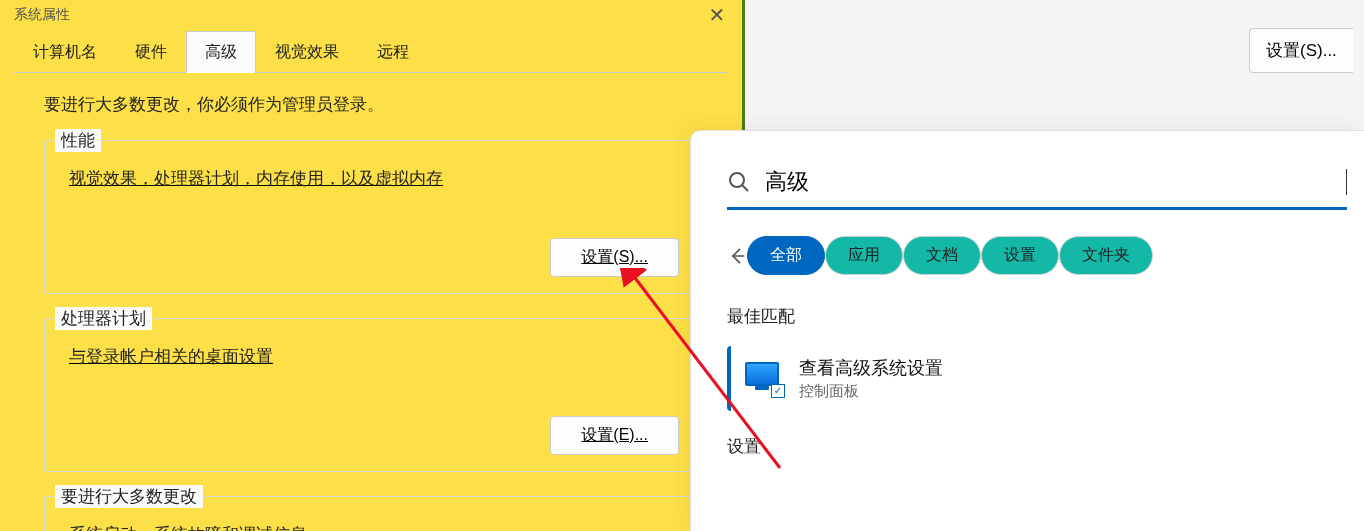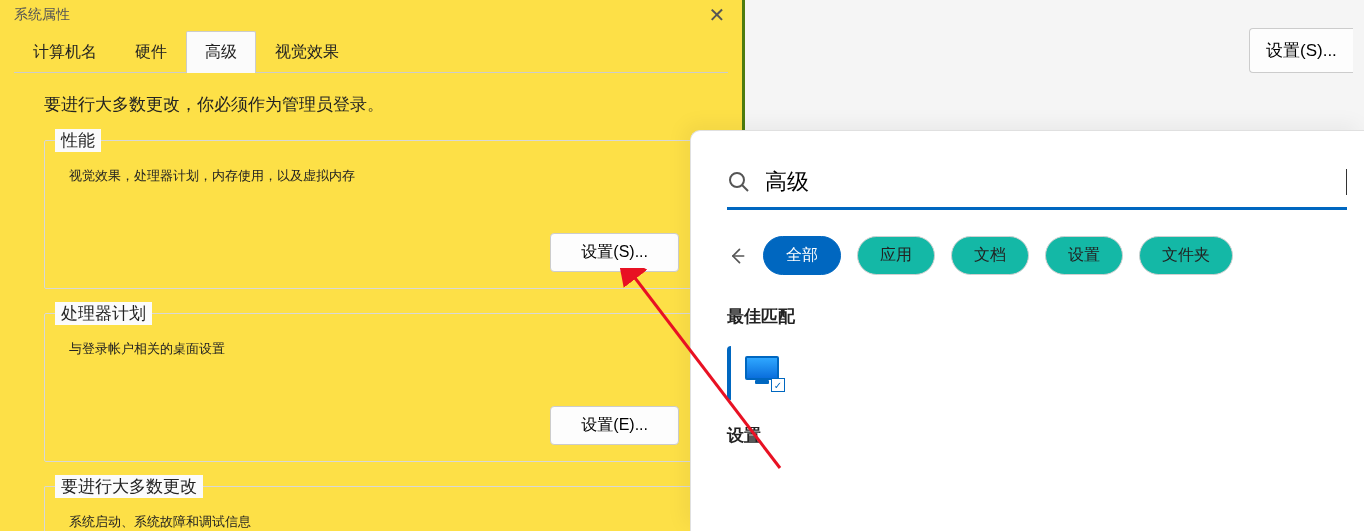"远程" div.tab { html: none -> <div>远程</div> }
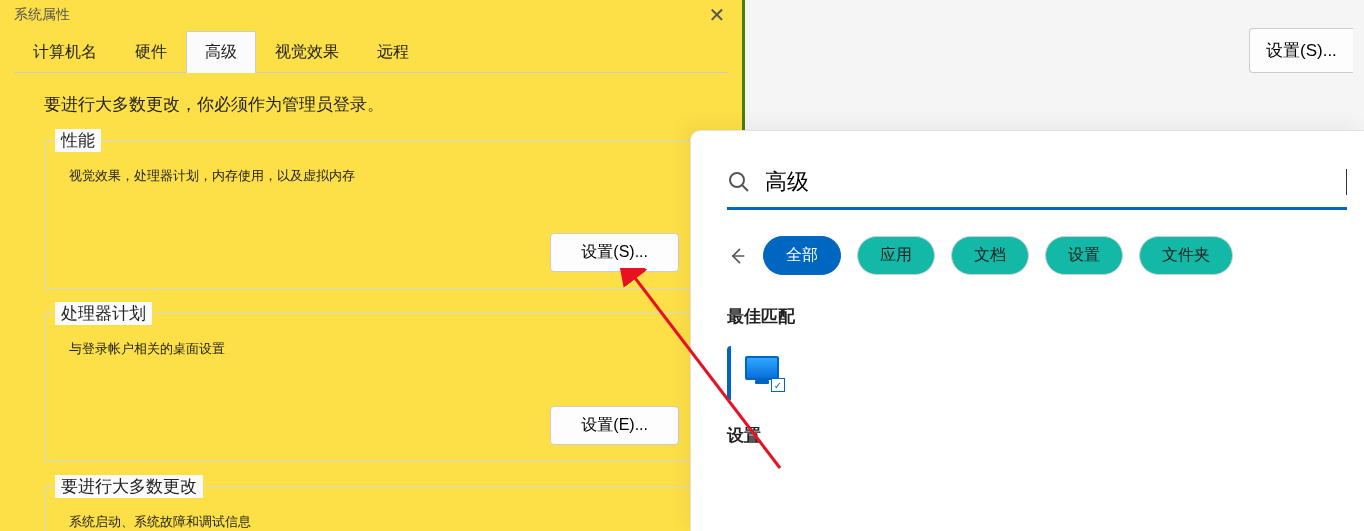"性能" .groupbox { text-decoration: none -> underline }
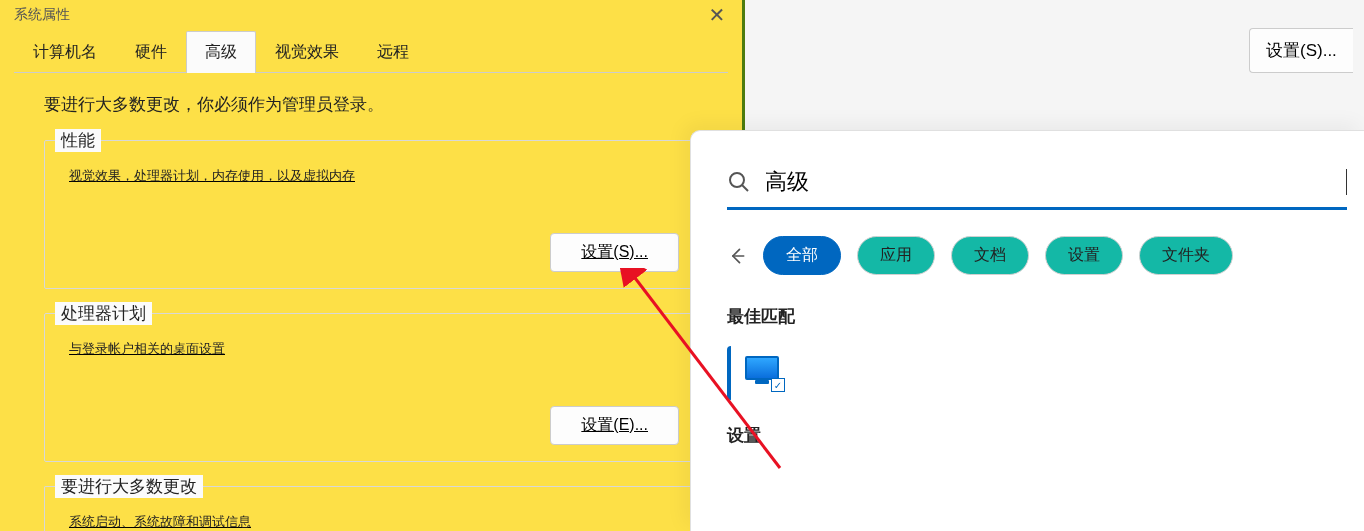"视觉效果，处理器计划，内存使用，以及虚拟内存" .groupbox .desc { font-size: 13px -> 17px }
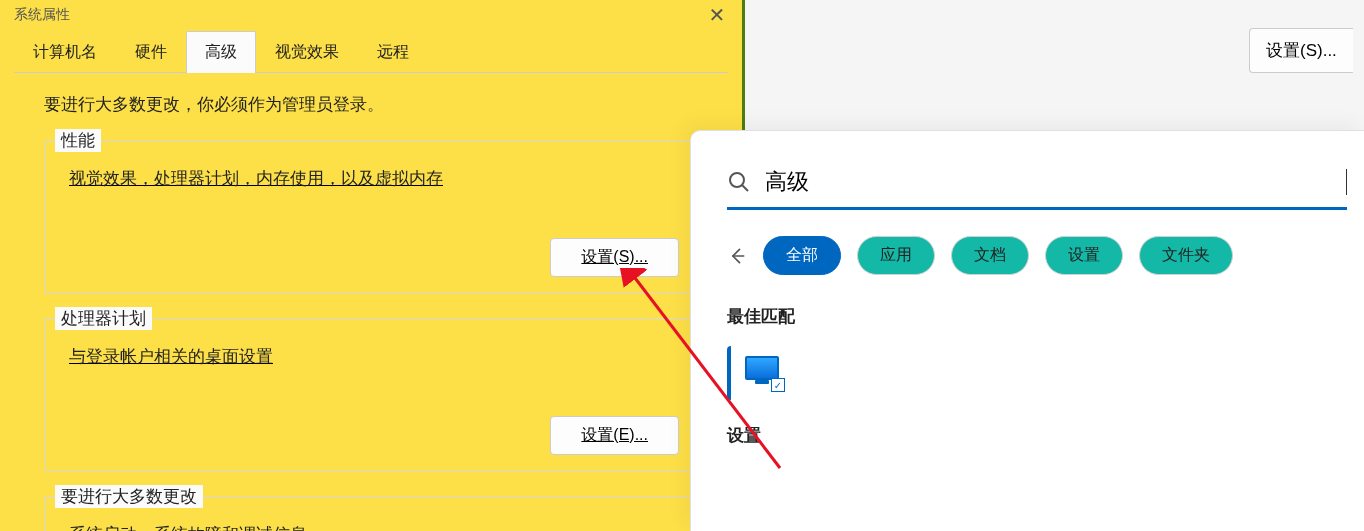"全部" .filter-row { gap: 16px -> none }
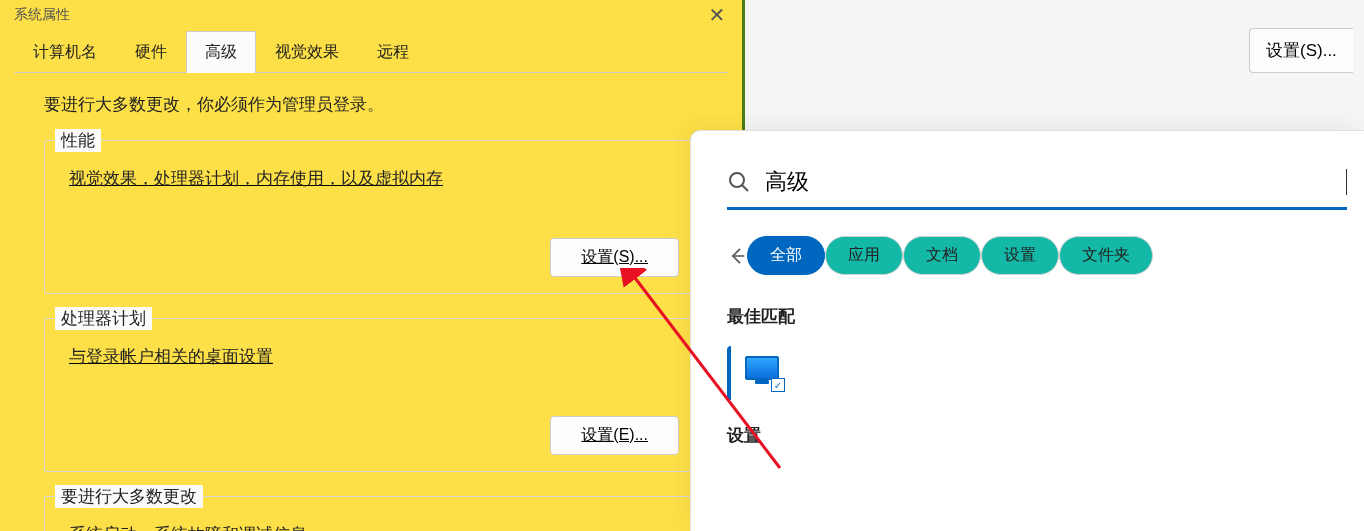"最佳匹配" .section-title { font-weight: 700 -> 400 }
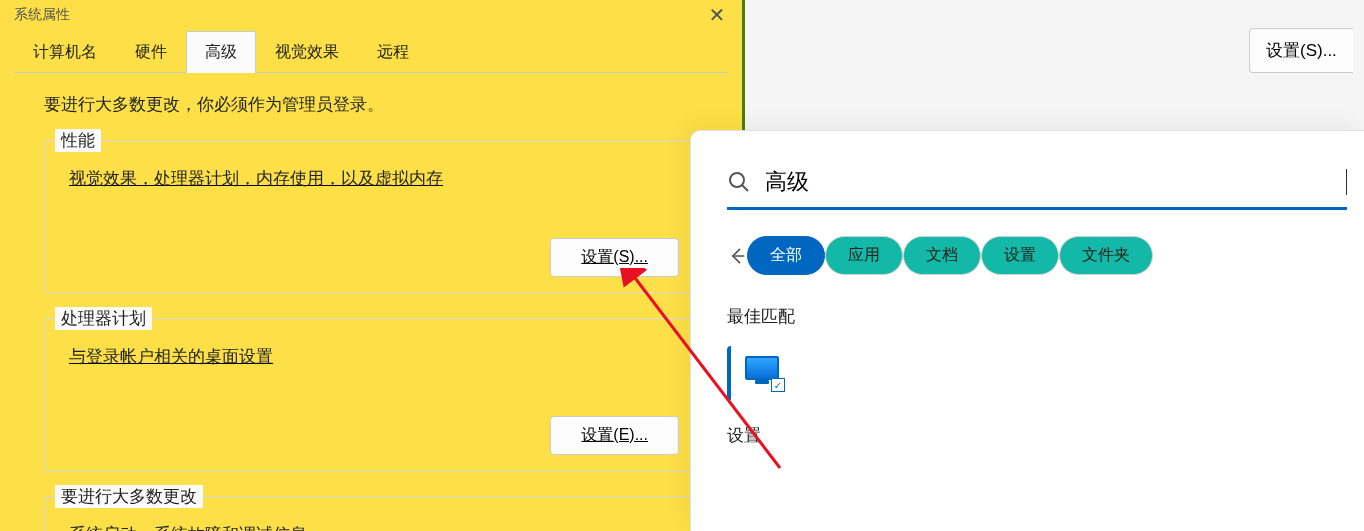"查看高级系统设置" div.result-text { html: none -> <div> <div>查看高级系统设置</div> <div>控制面板</div> </div> }
